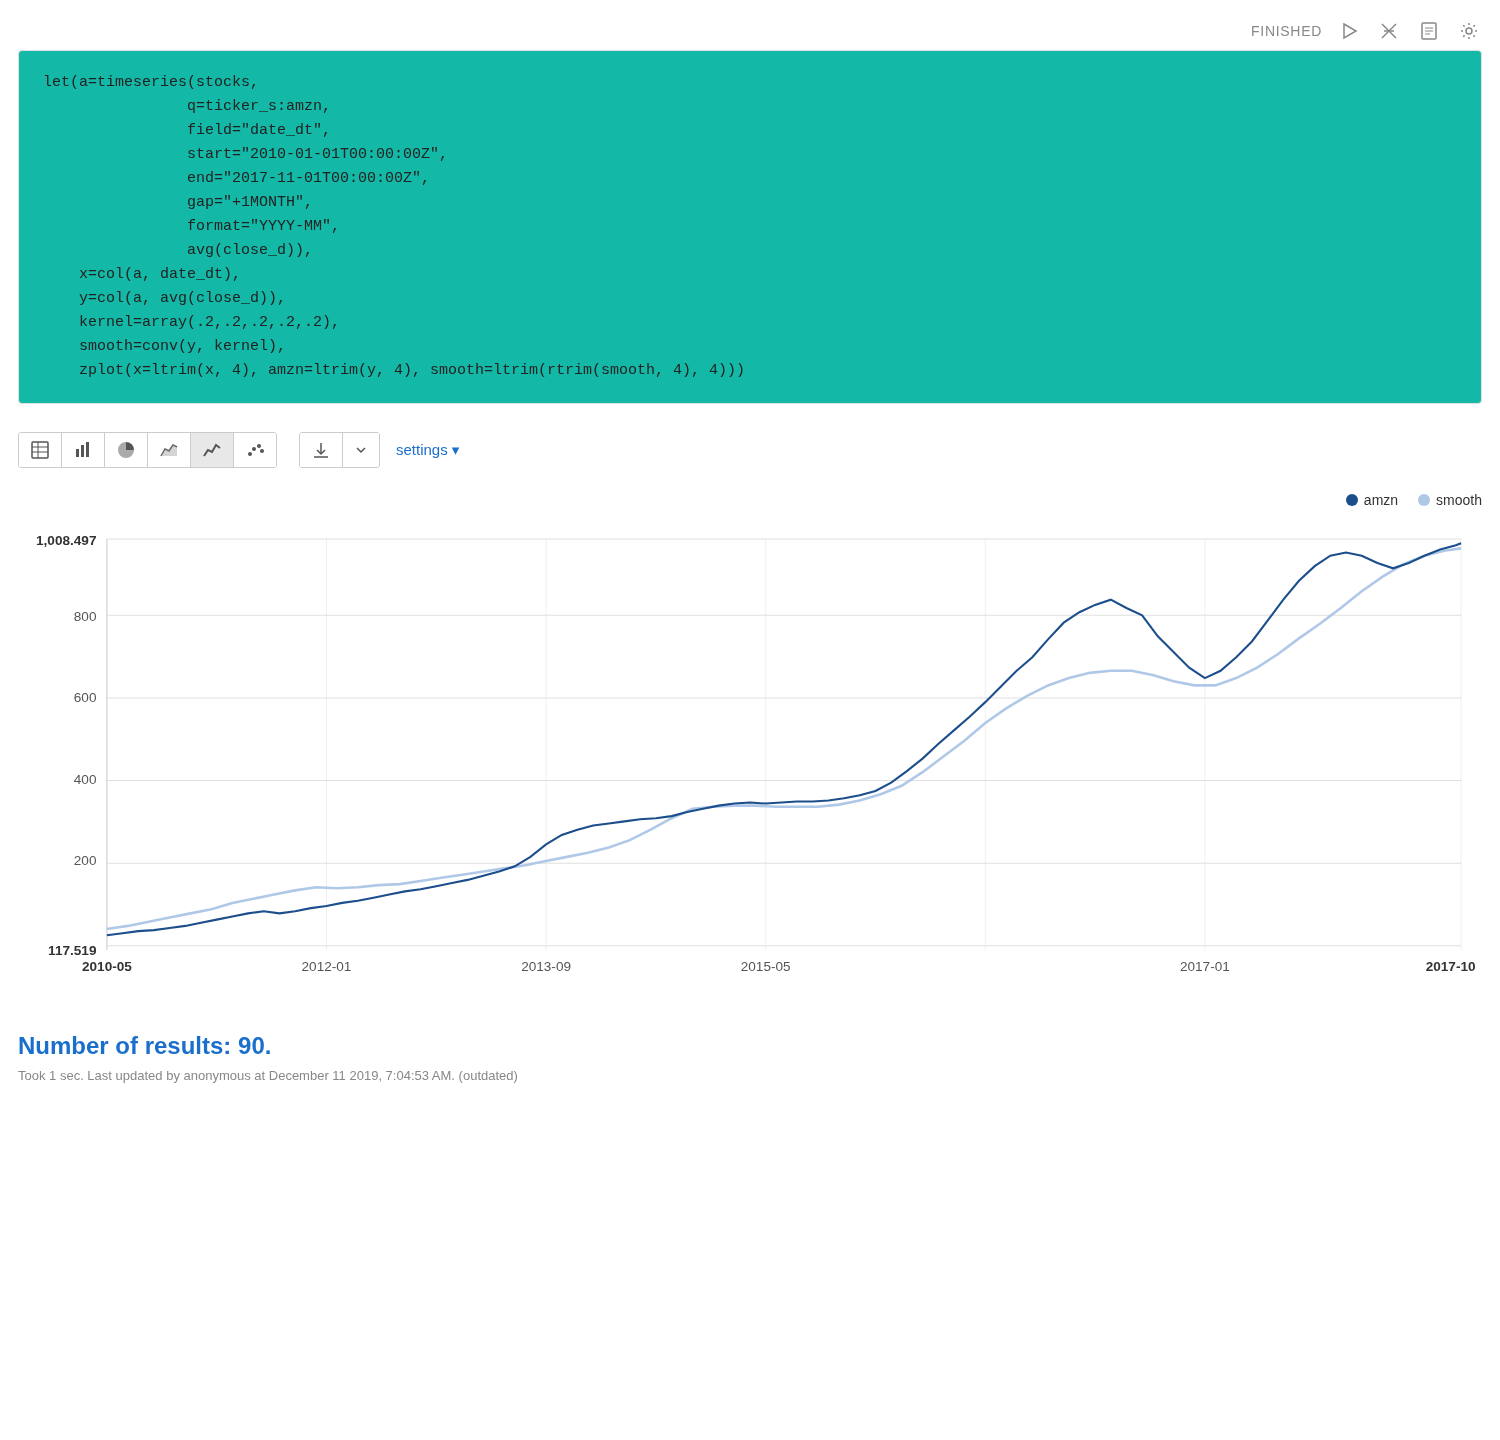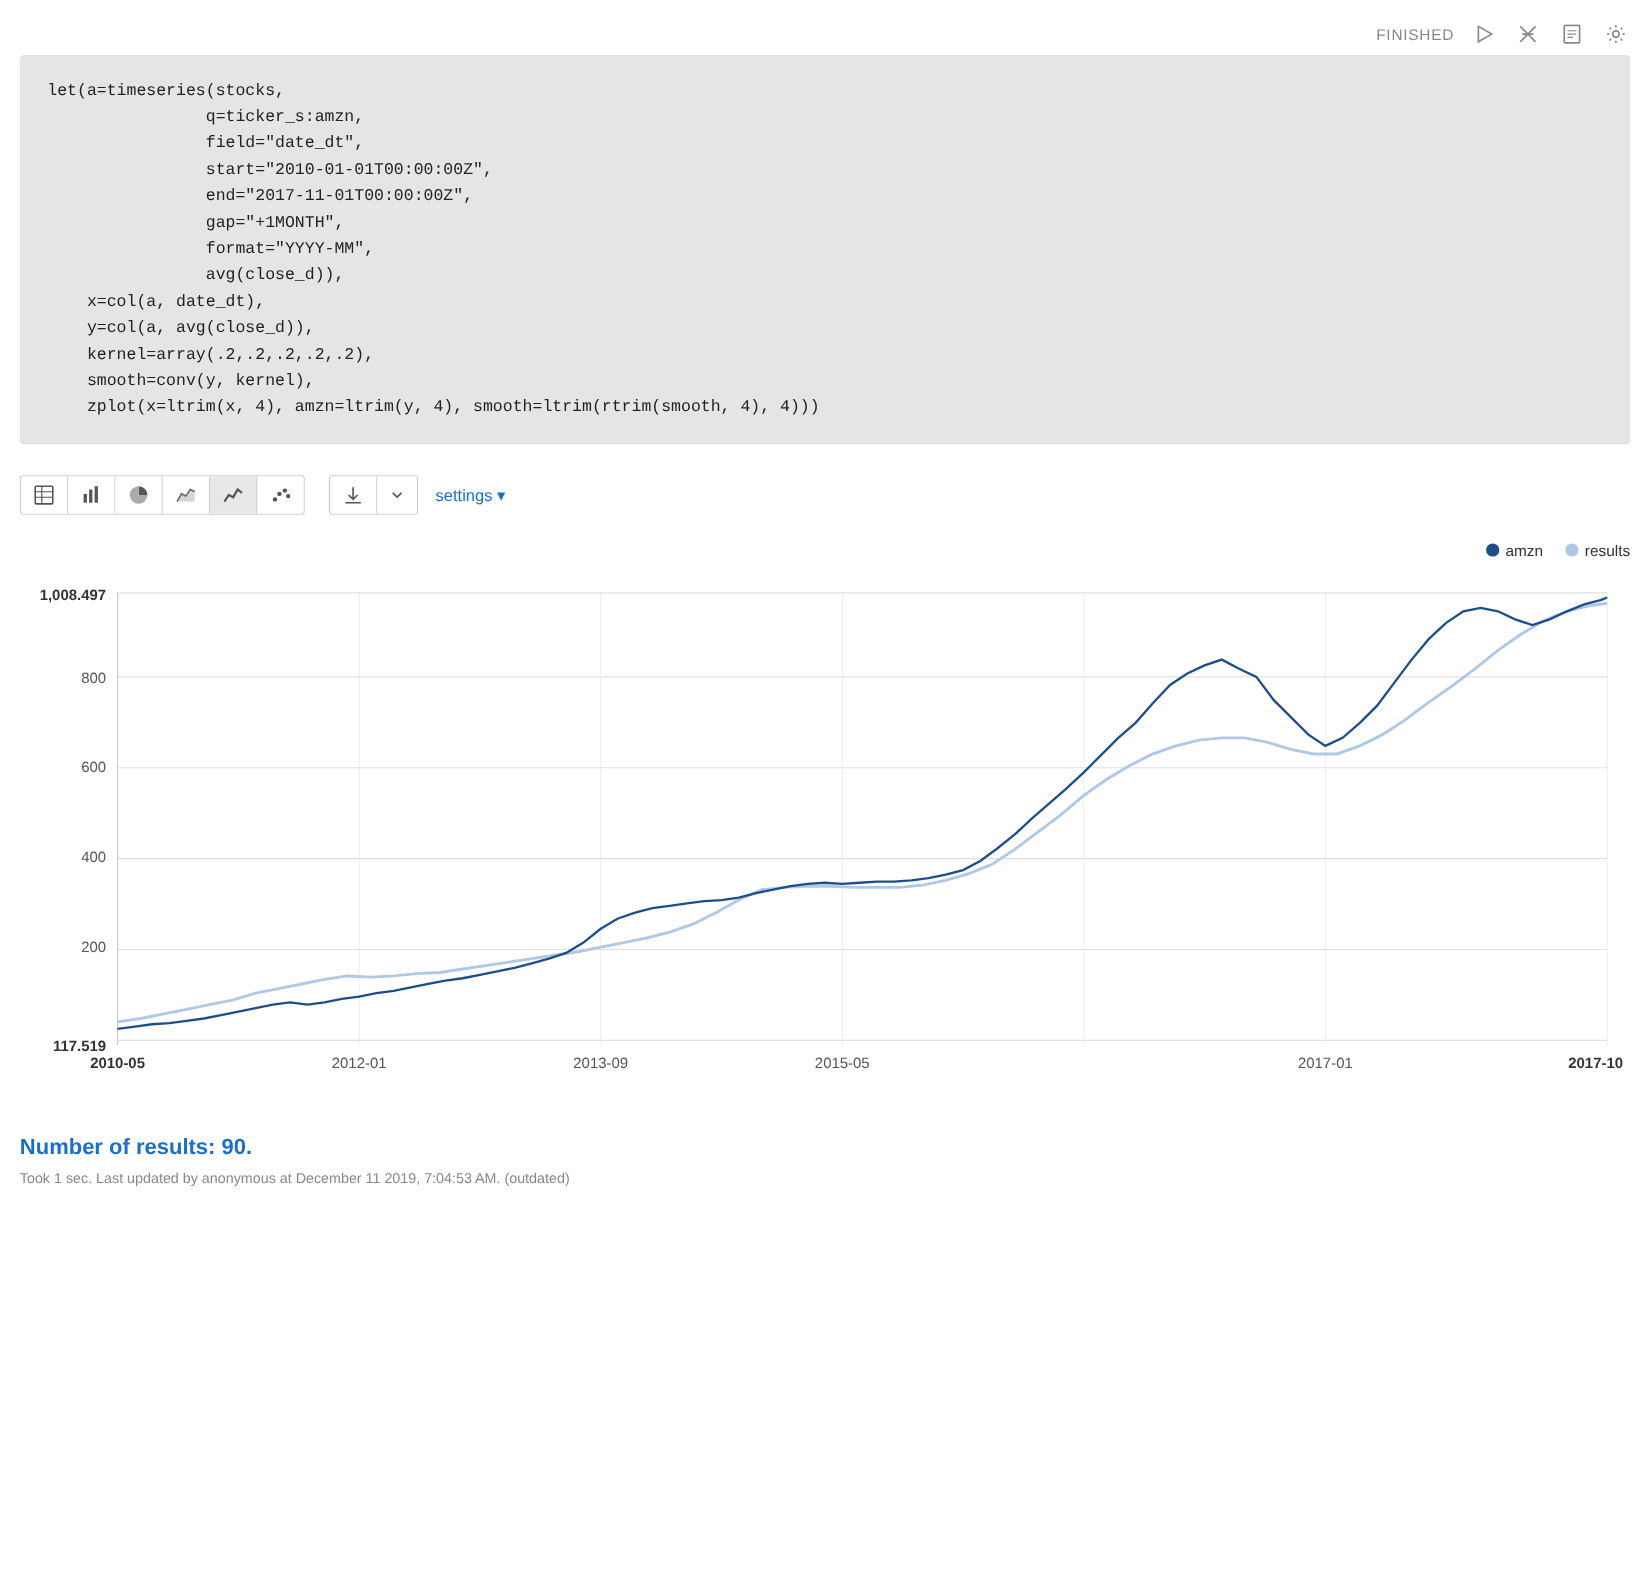"let(a=timeseries(stocks," .code-block { background: #e5e5e5 -> #14b8a6 }
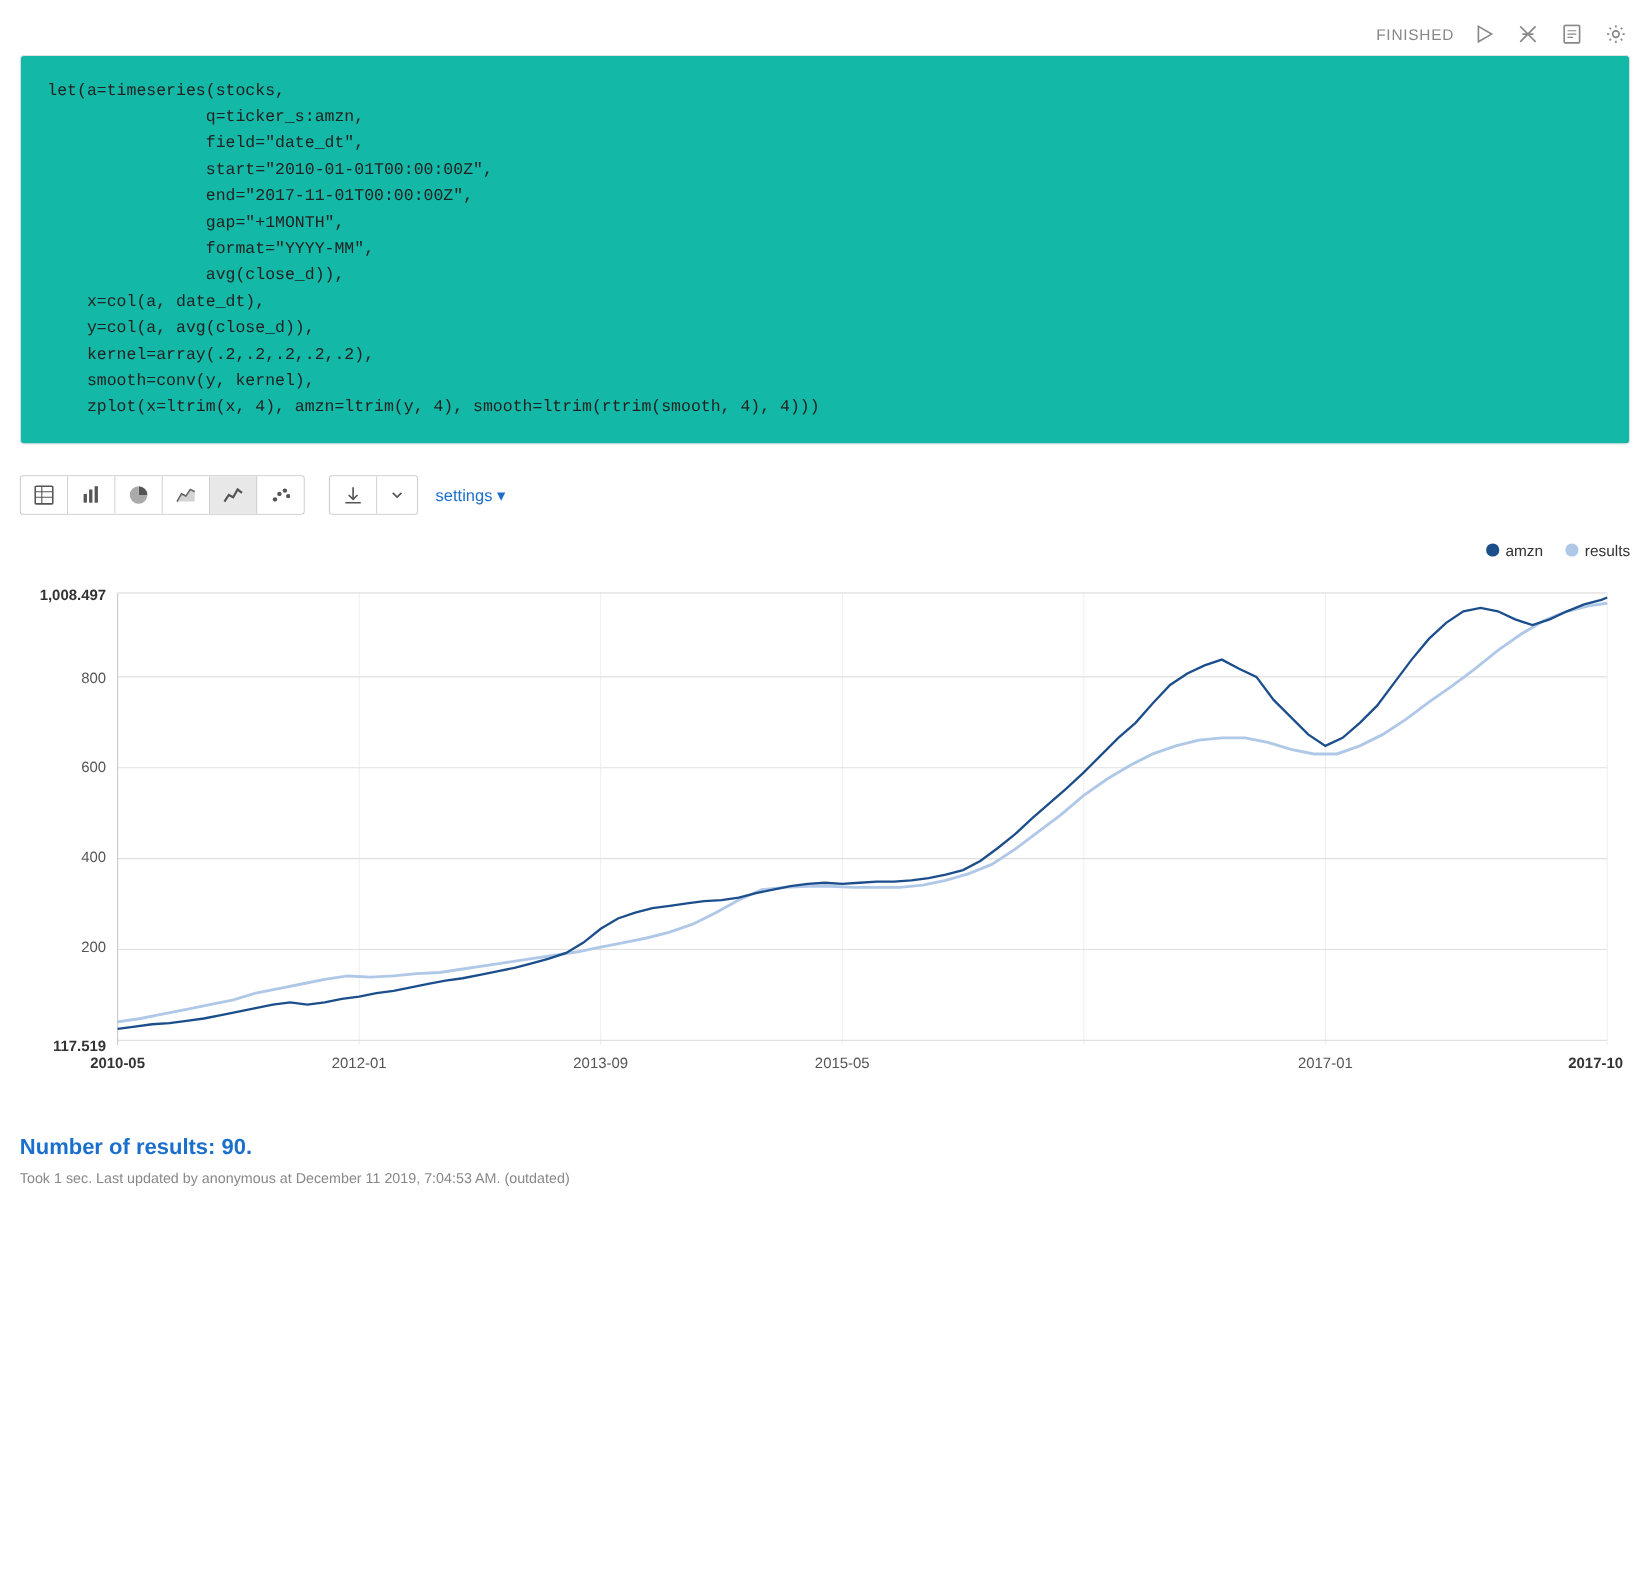"results" span { text: results -> smooth }
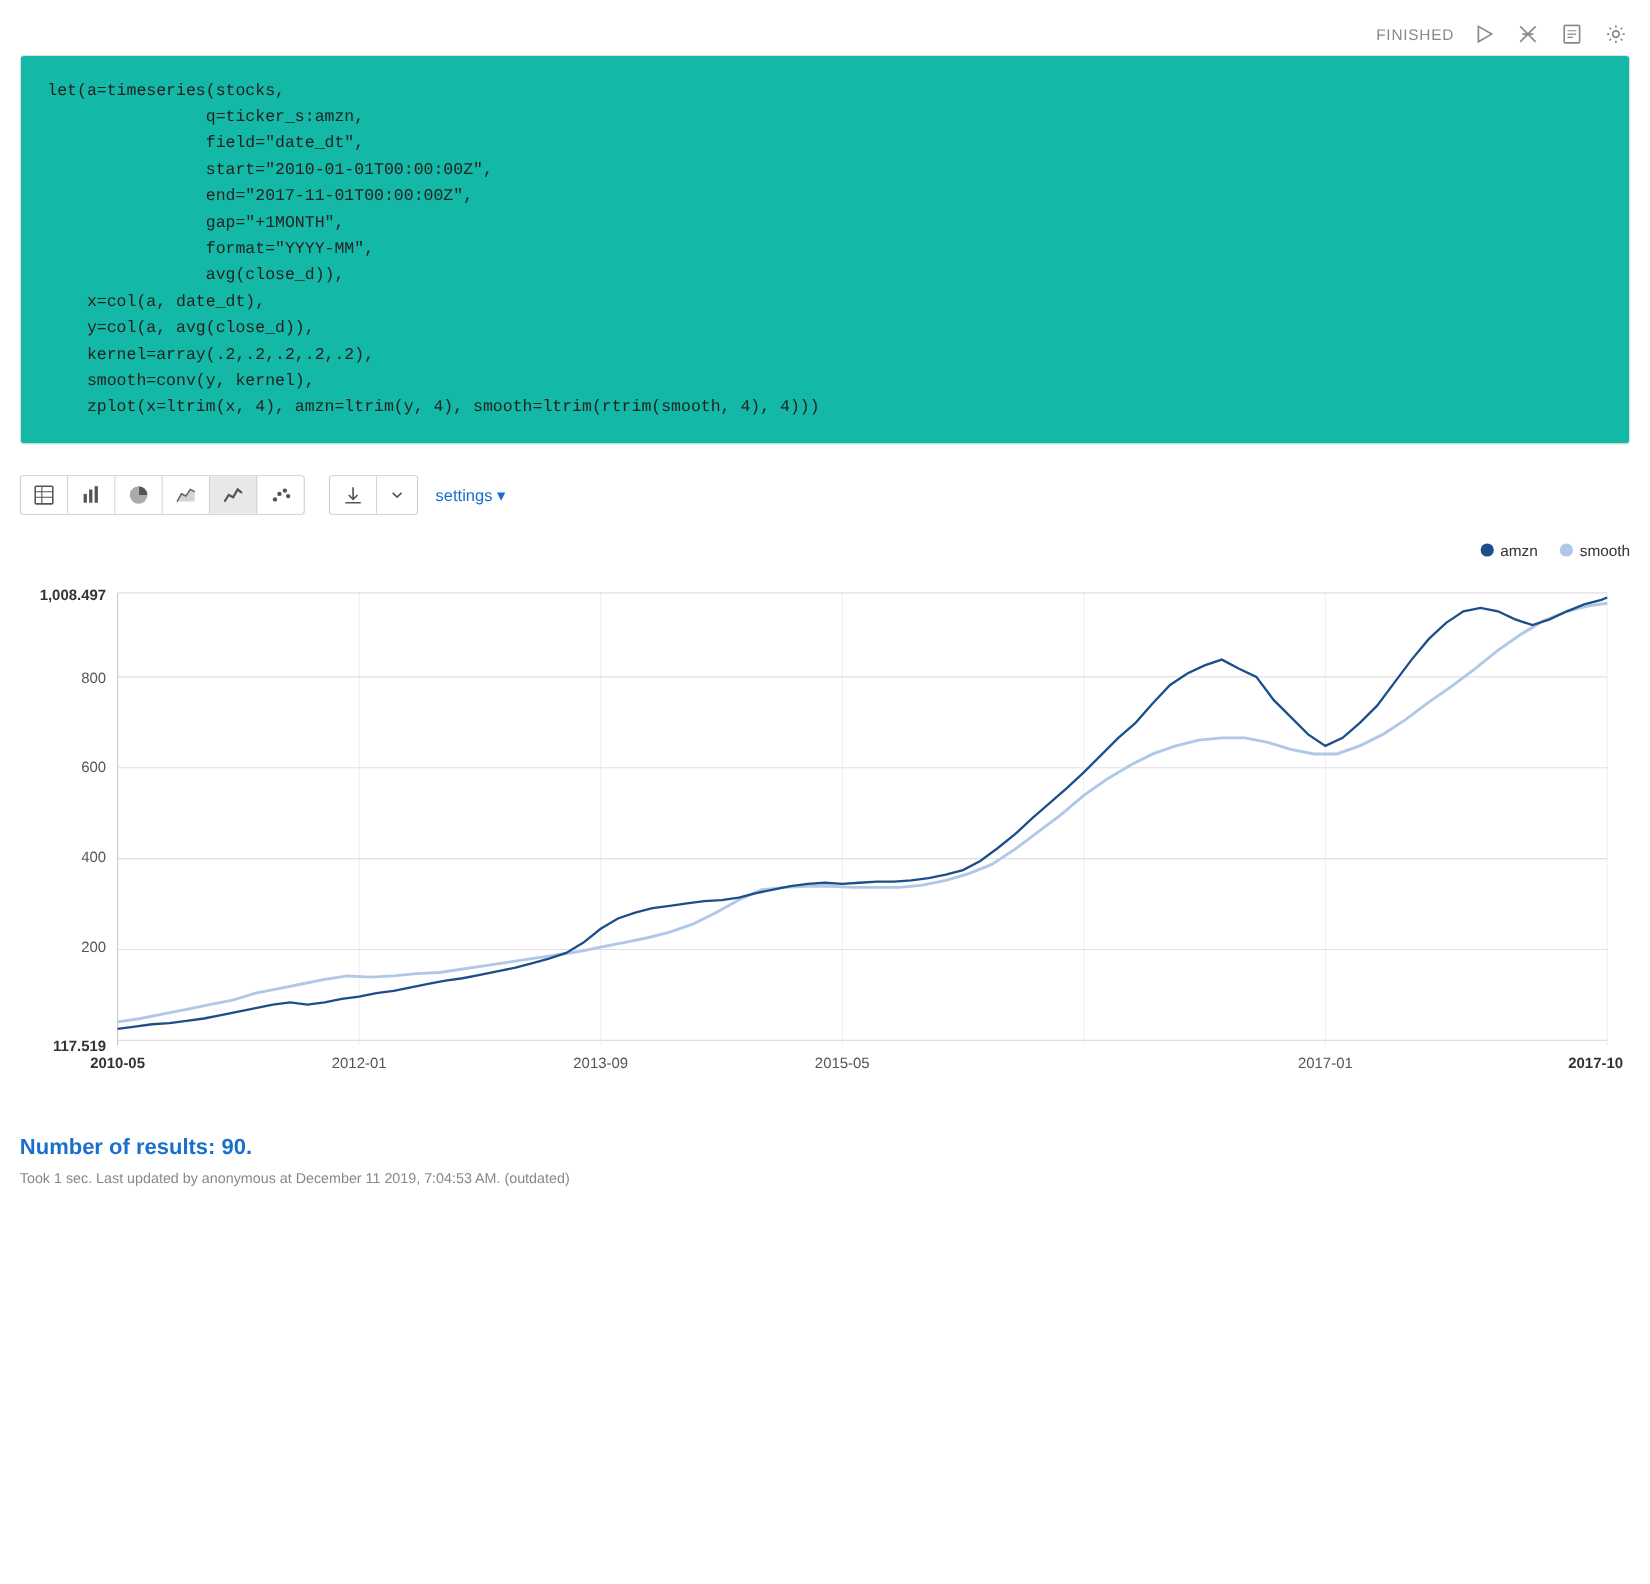"Number of results: 90." .results-count { font-size: 20px -> 24px }
